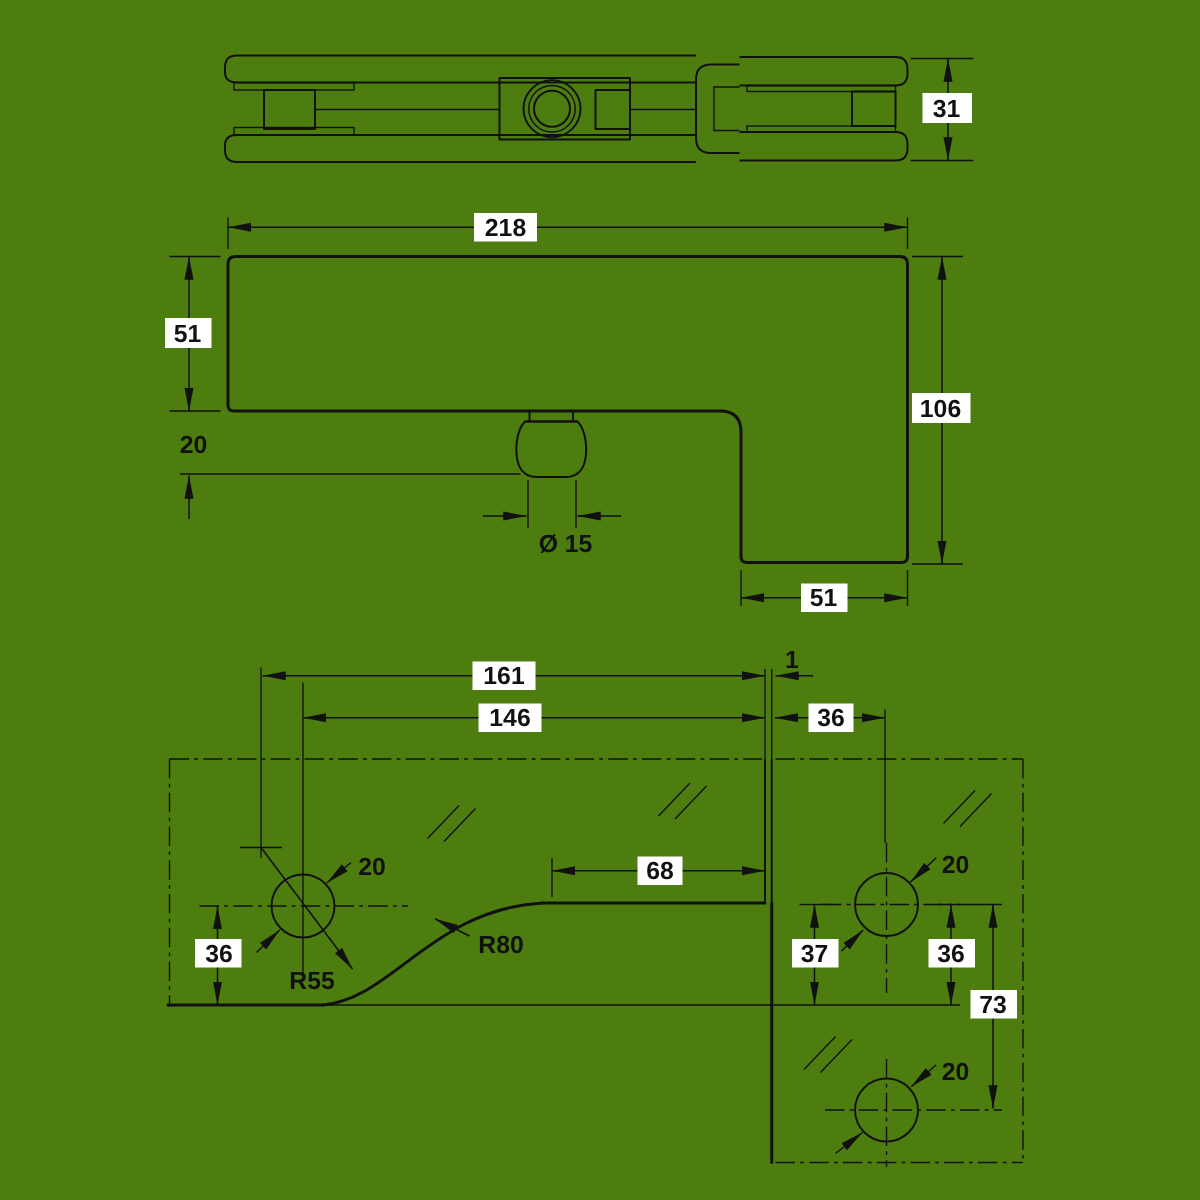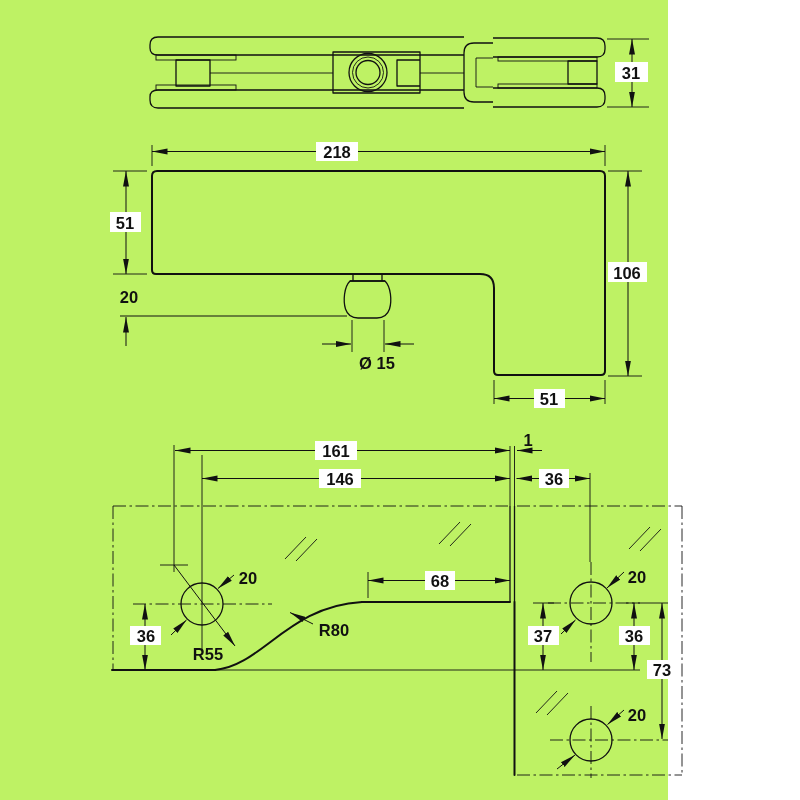"31" .canvas { background: #bef264 -> #4d7c0f; width: 668px -> 800px }
